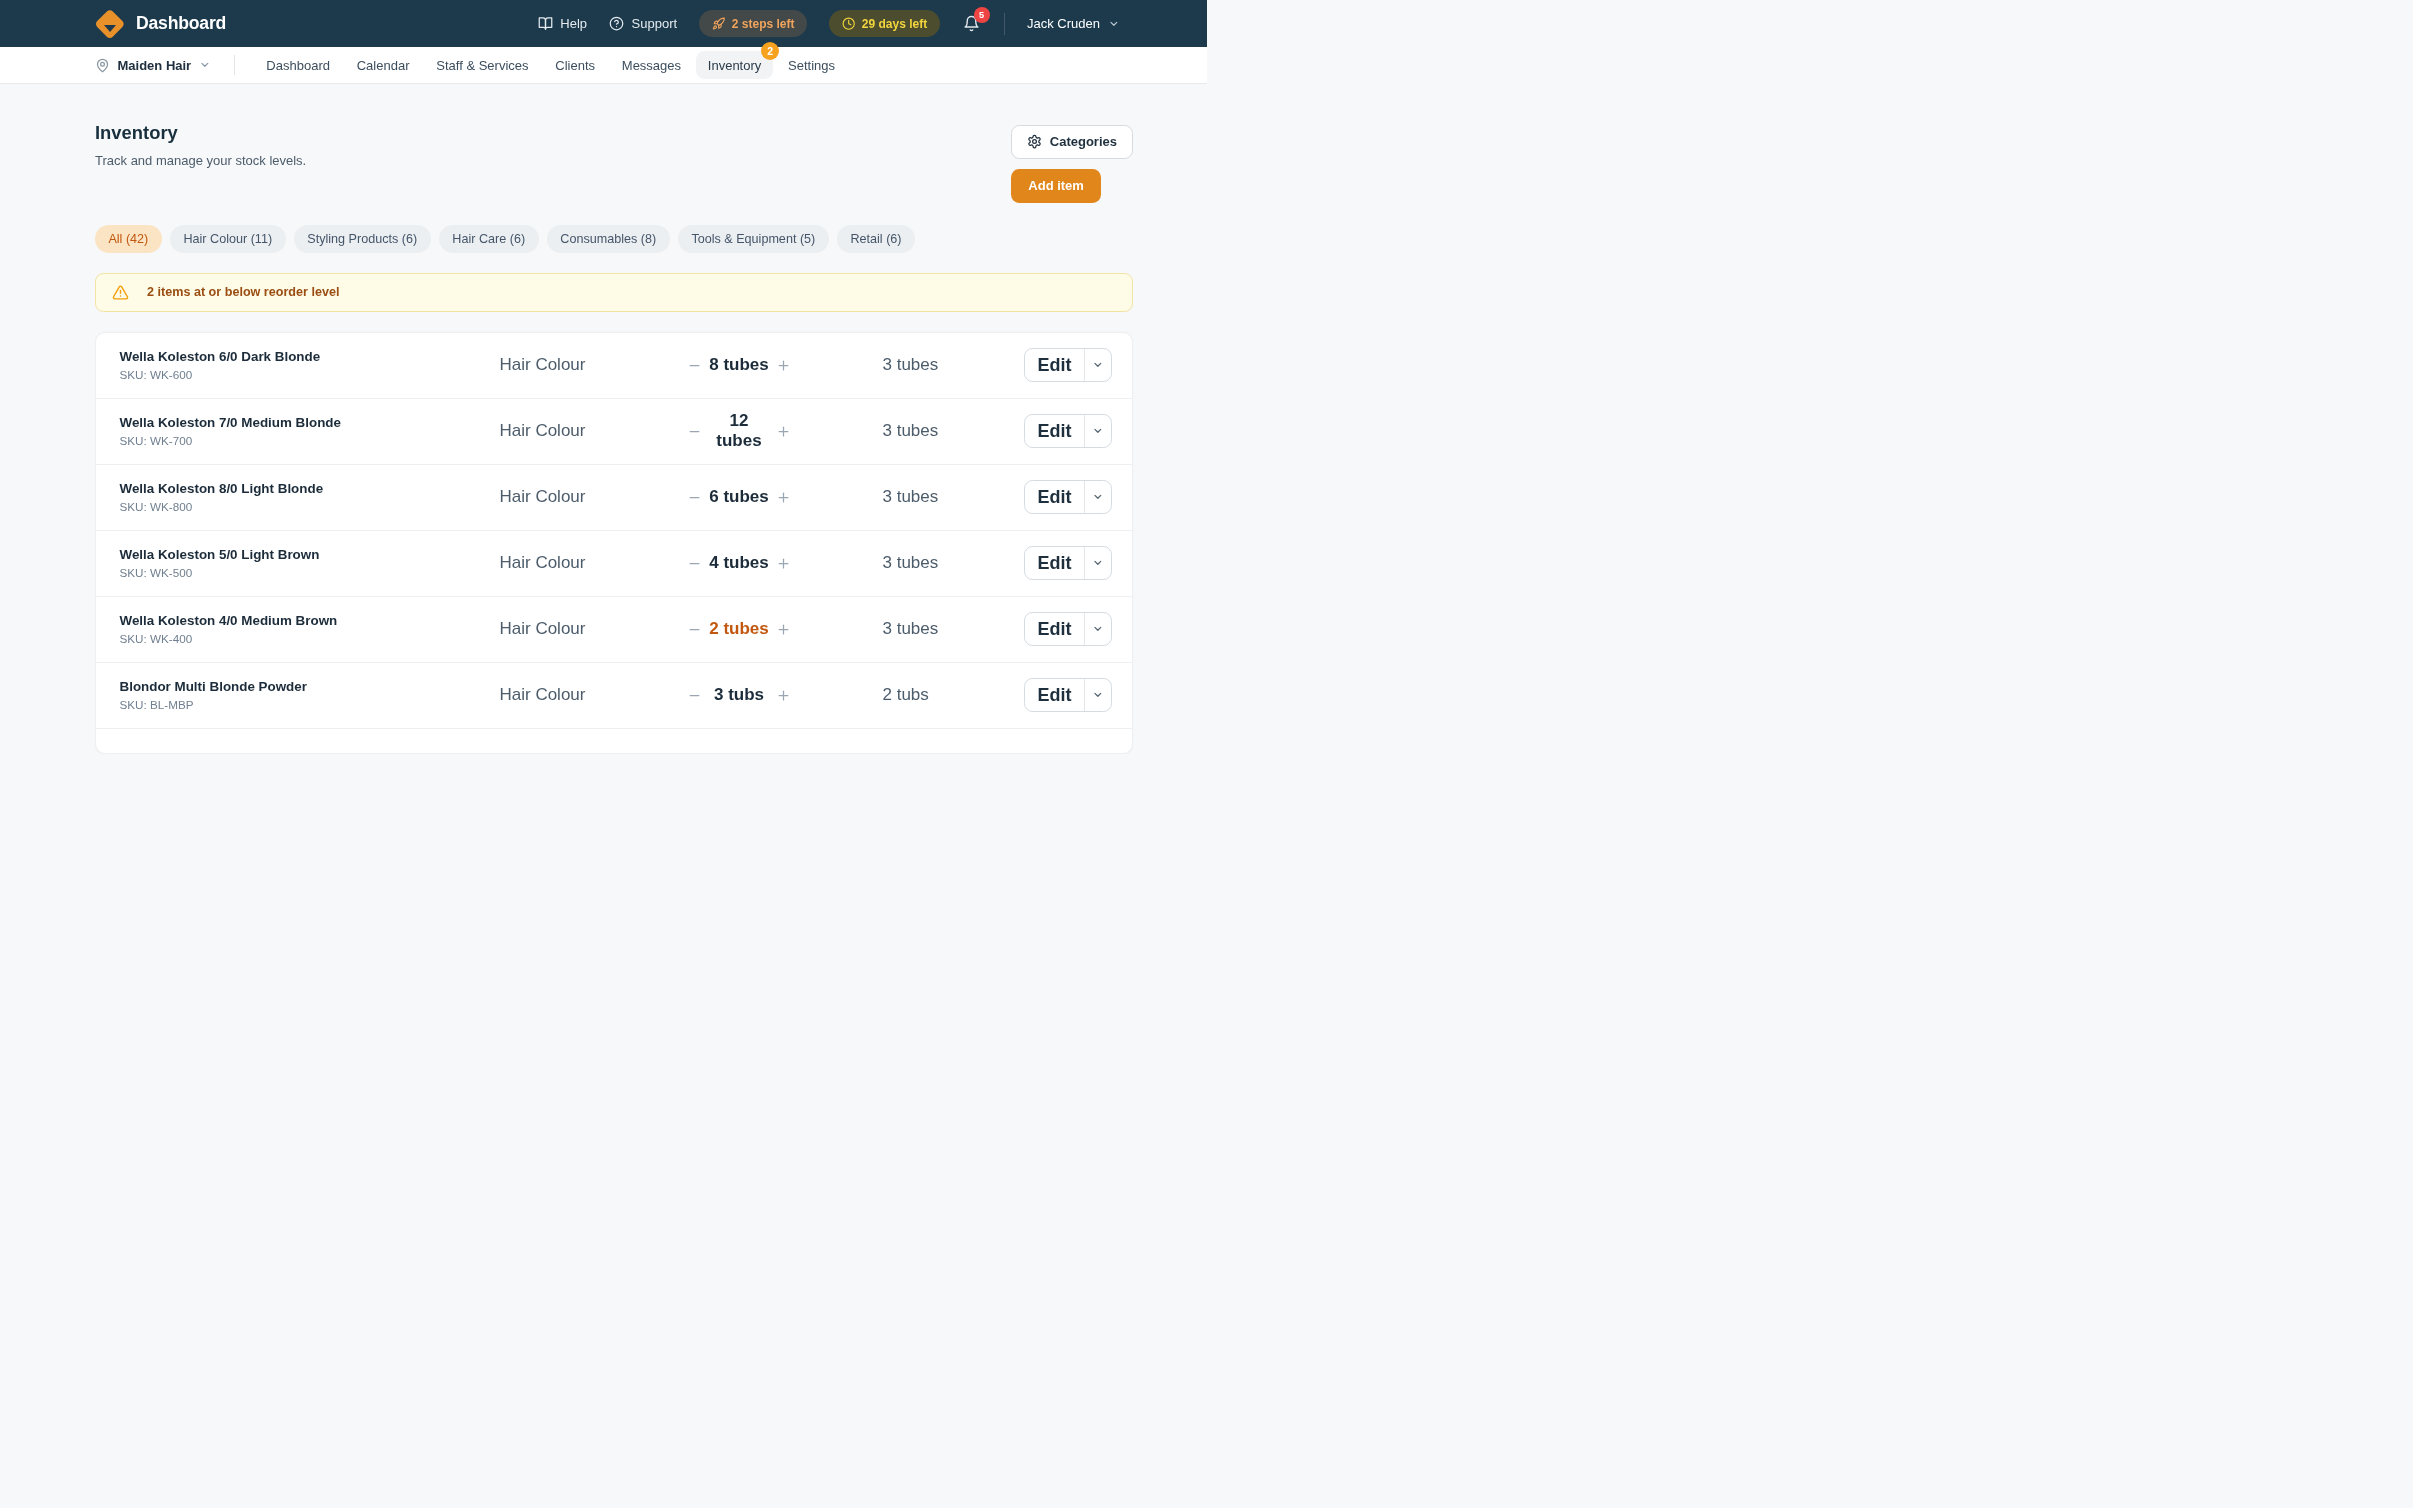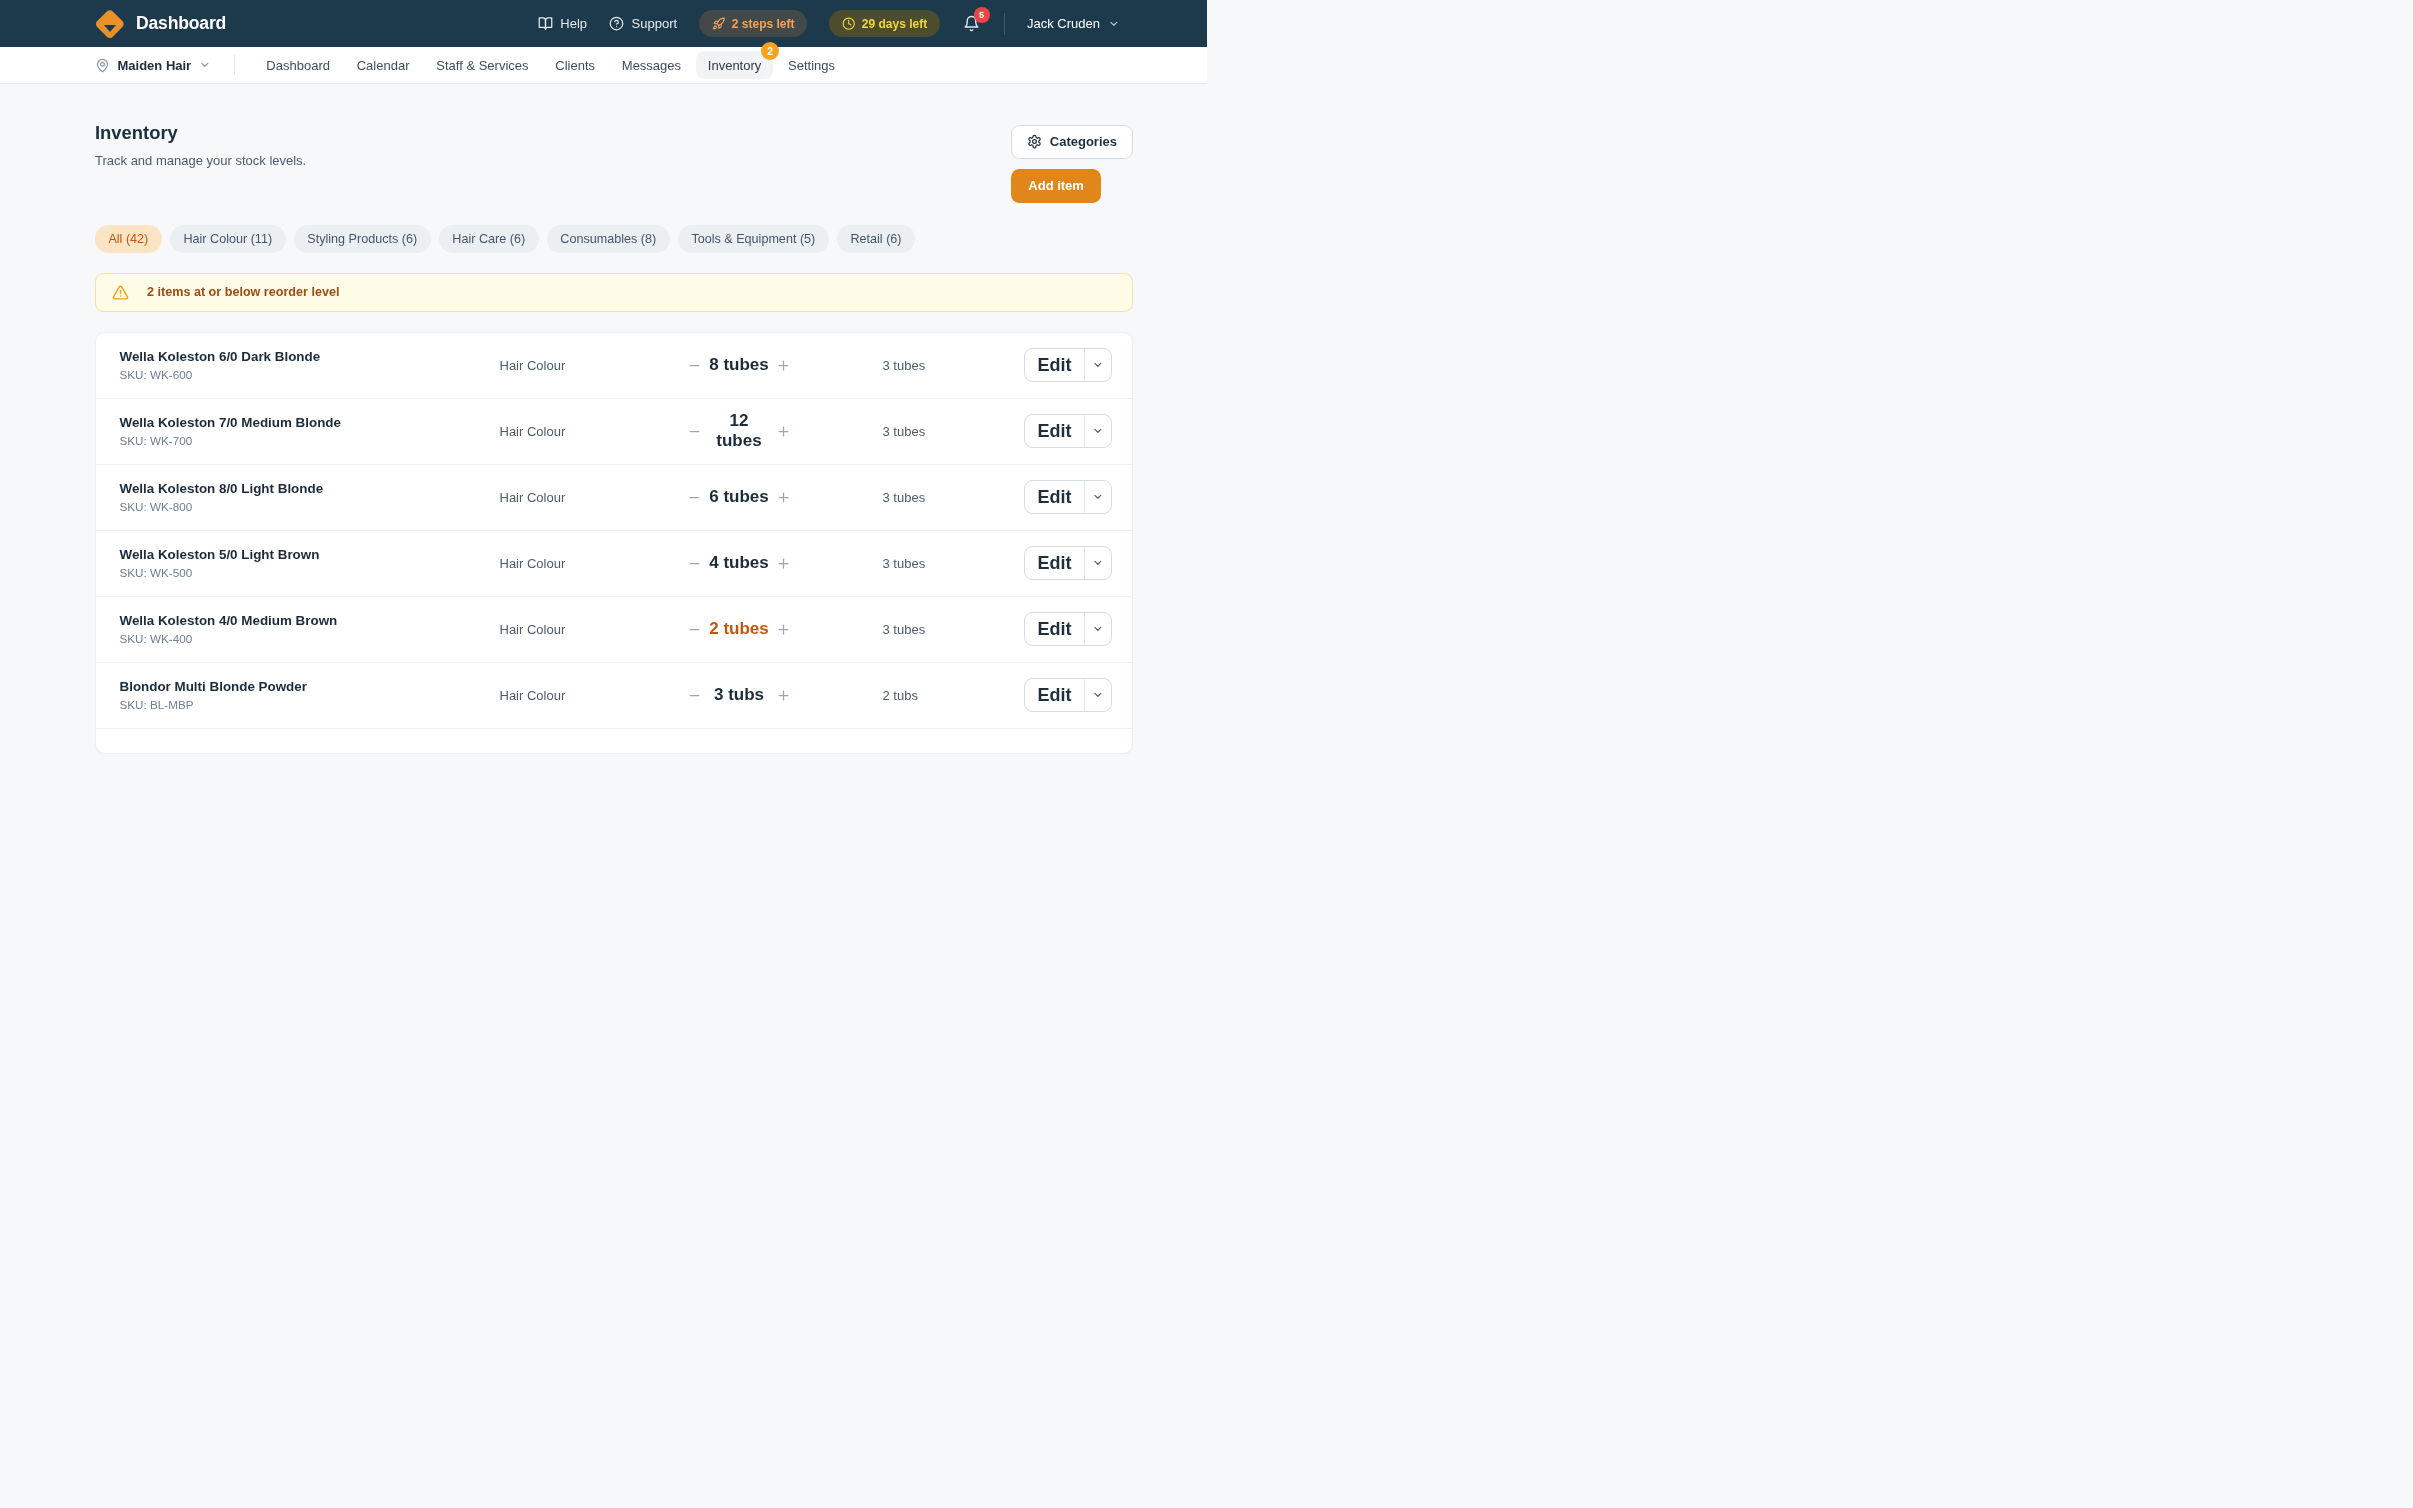"Hair Colour" .cell-cat, .cell-reorder { font-size: 13px -> 17px }
